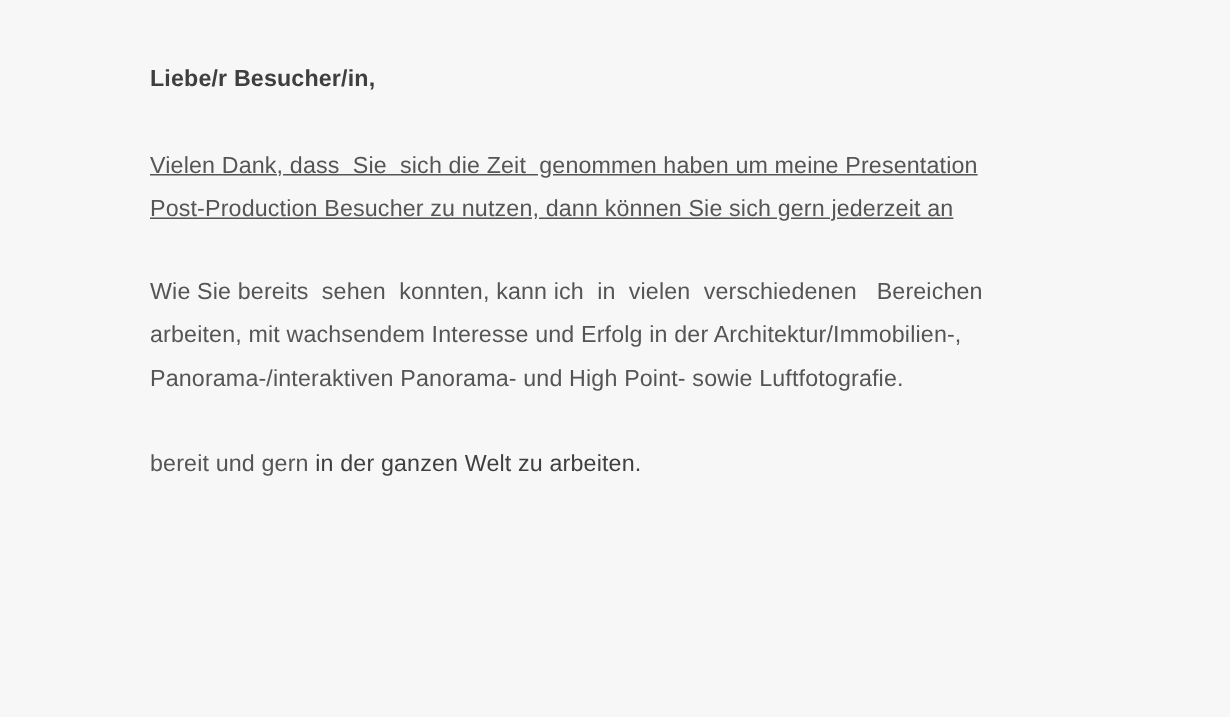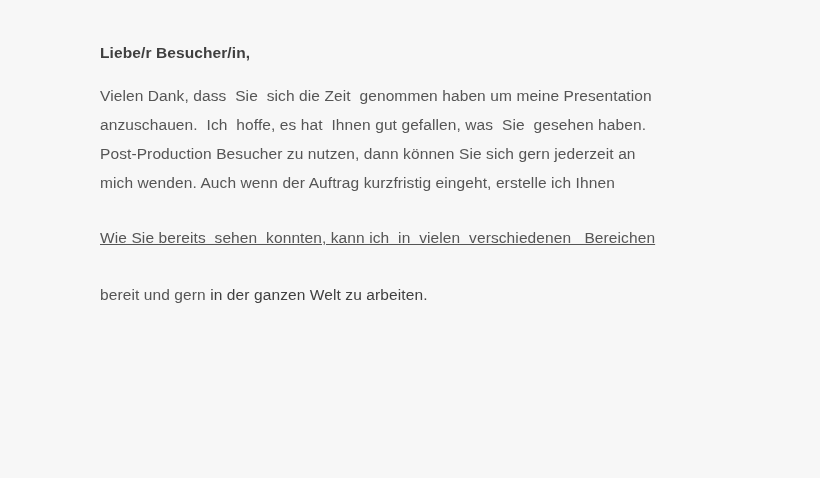"Vielen Dank, dass Sie sich" .para-1 { margin-top: 17px -> 32px; text-decoration: none -> underline }
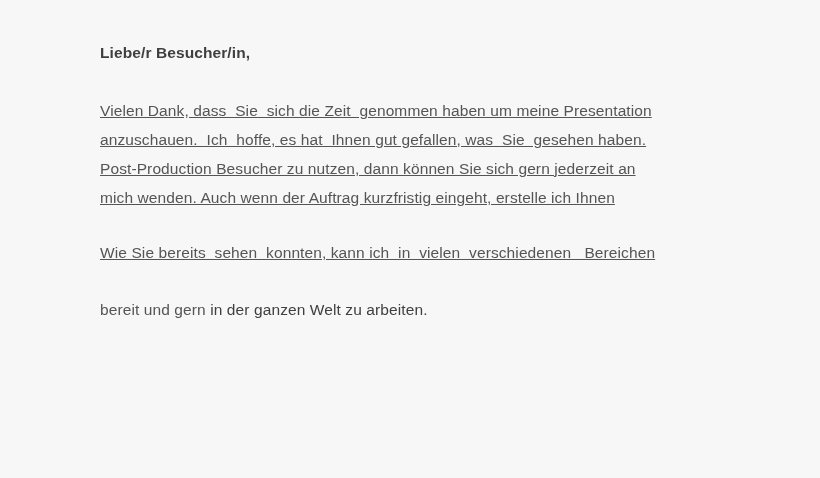"anzuschauen. Ich hoffe, es hat" span.line { html: <span>anzuschauen. Ich hoffe, es hat Ihnen gut gefallen, was Sie gesehen haben.</span> -> none }
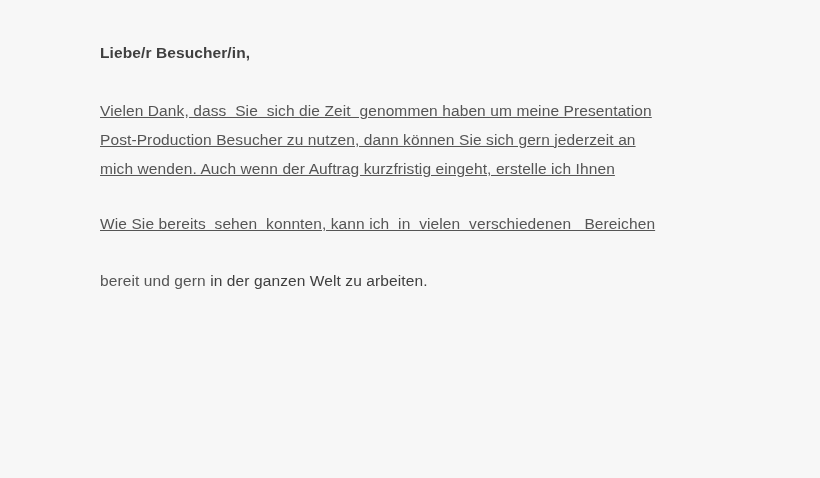"mich wenden. Auch wenn der" span.line { html: <span>mich wenden. Auch wenn der Auftrag kurzfristig eingeht, erstelle ich Ihnen</span> -> none }
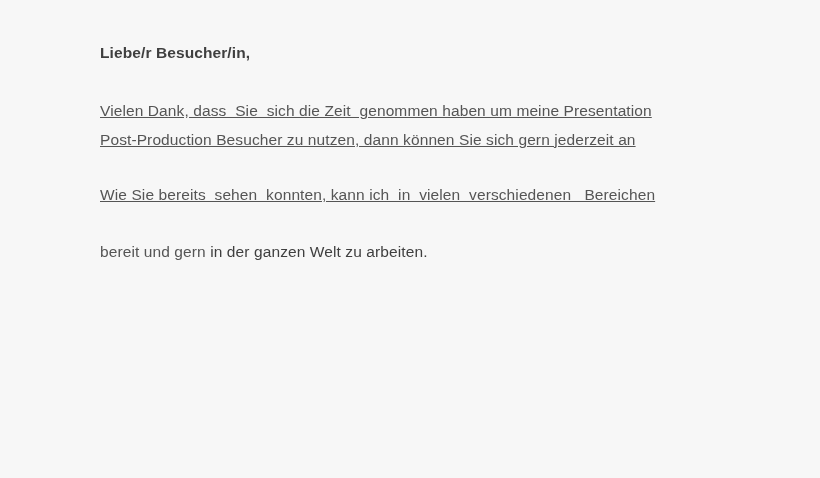"Wie Sie bereits sehen konnten," .para-2 { text-decoration: underline -> none }
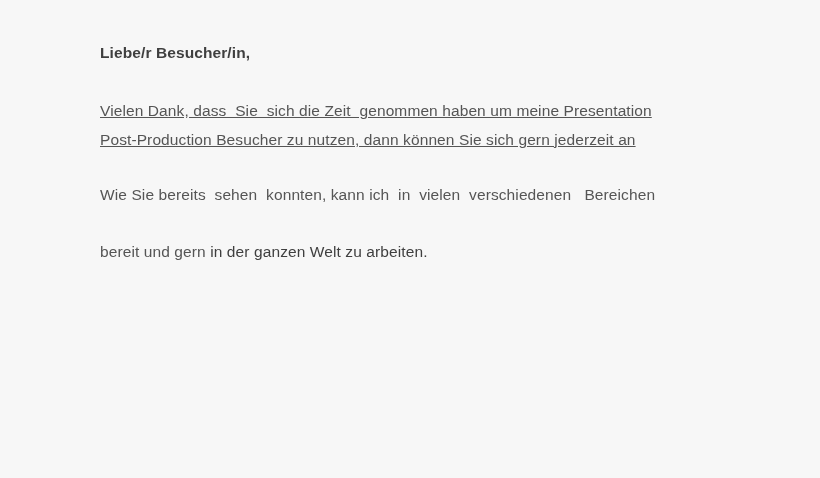"arbeiten, mit wachsendem Interesse und" span.line { html: none -> <span>arbeiten, mit wachsendem Interesse und Erfolg in der Architektur/Immobilien-,</span> }
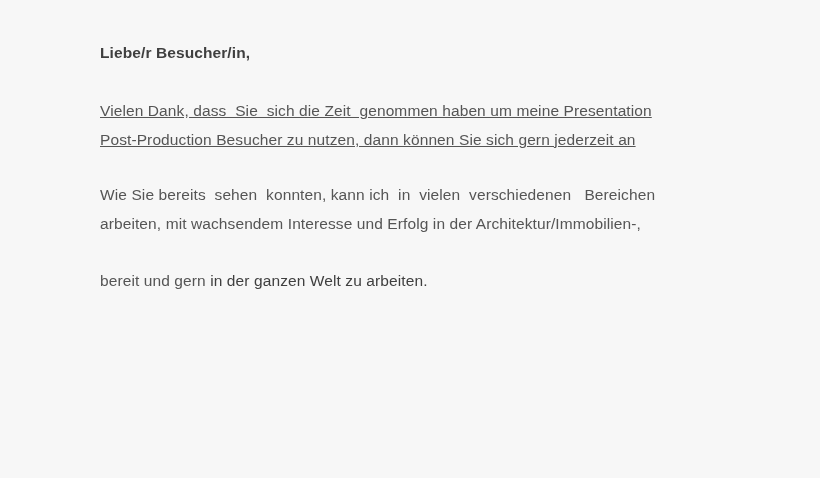"Panorama-/interaktiven Panorama- und" span.line { html: none -> <span>Panorama-/interaktiven Panorama- und High Point- sowie Luftfotografie.</span> }
